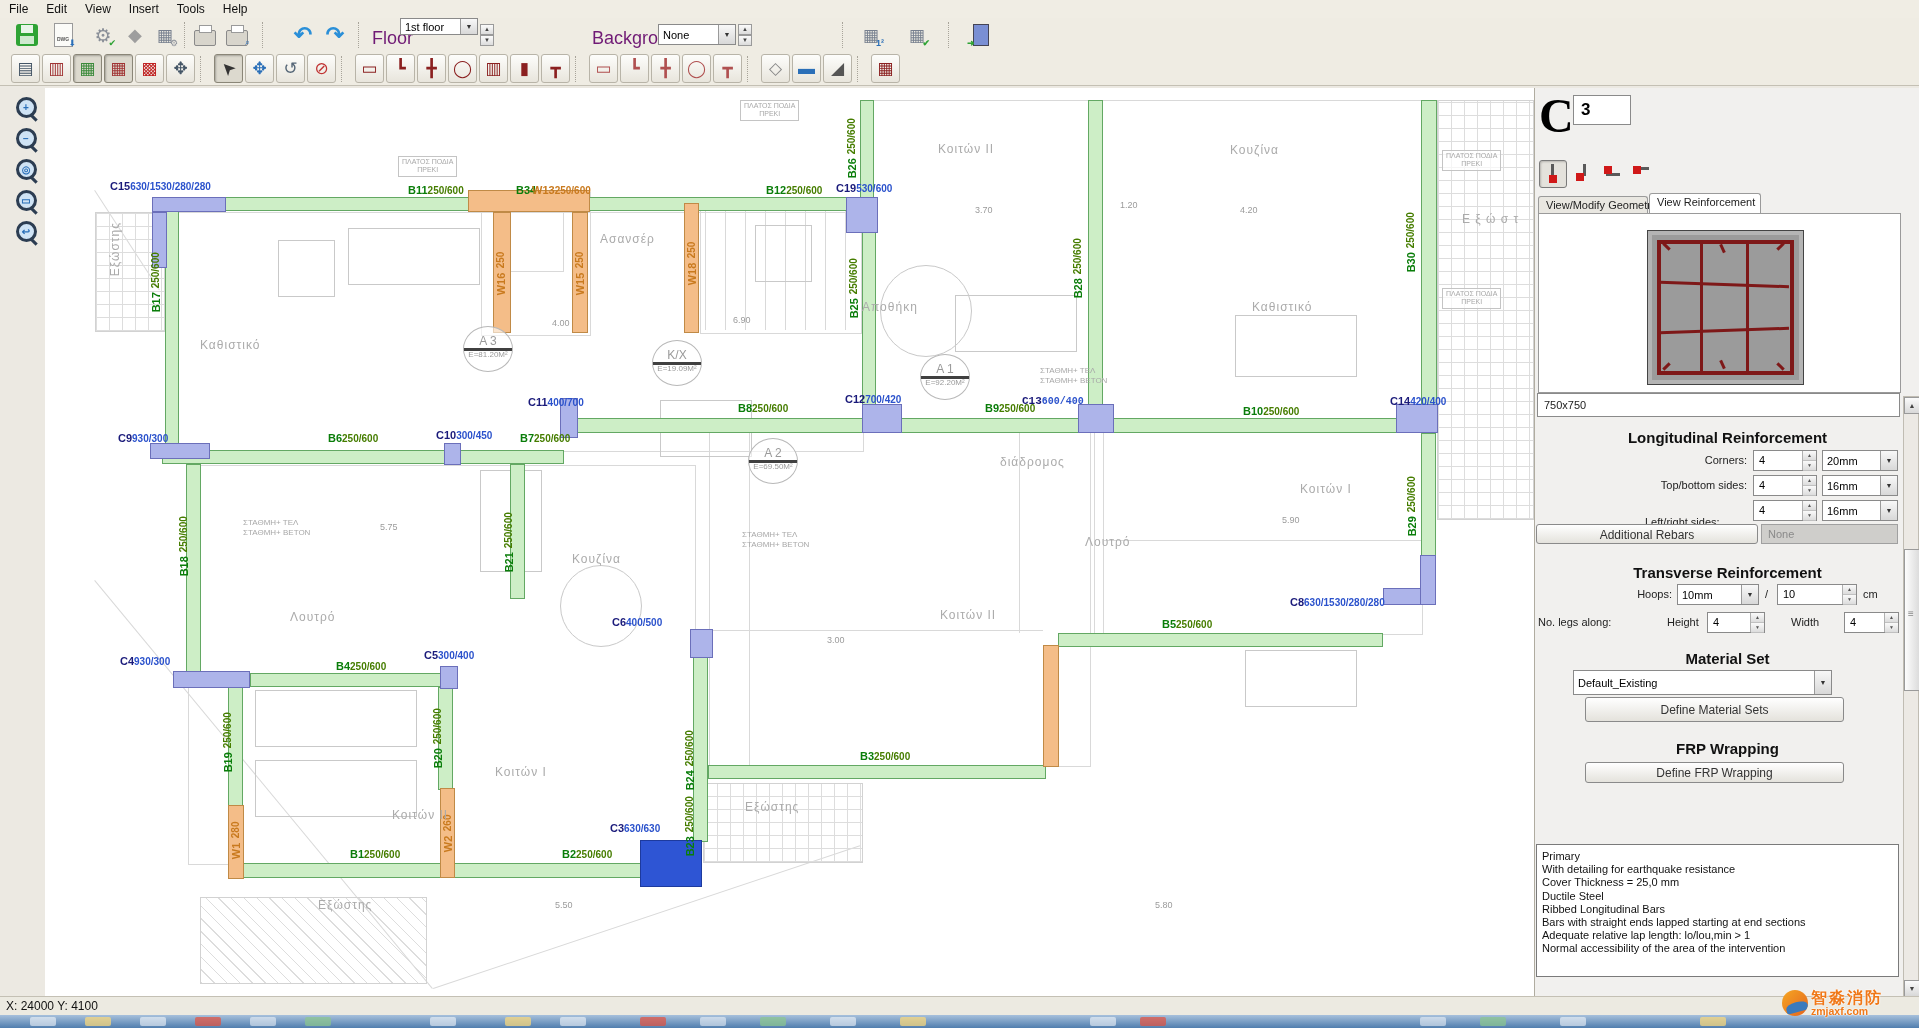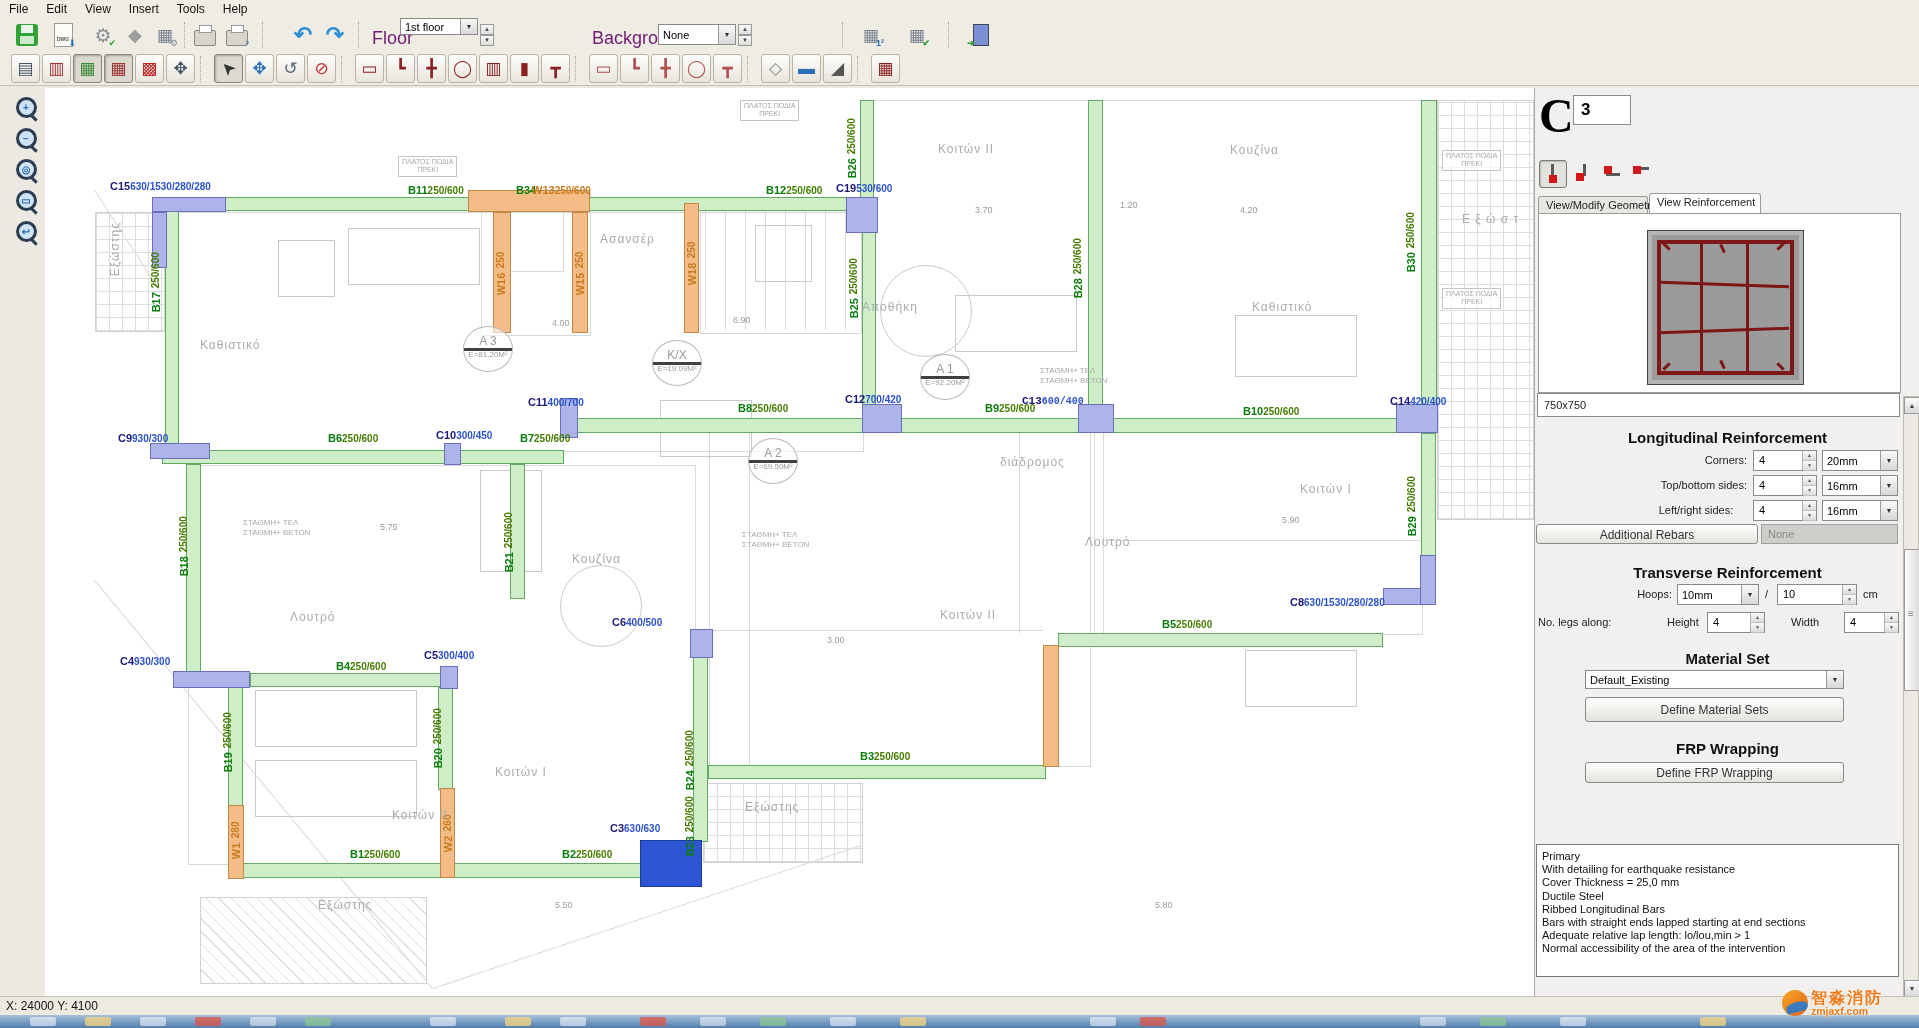"Left/right sides:" div.plabel { text-align: center -> left; top: 416px -> 428px }
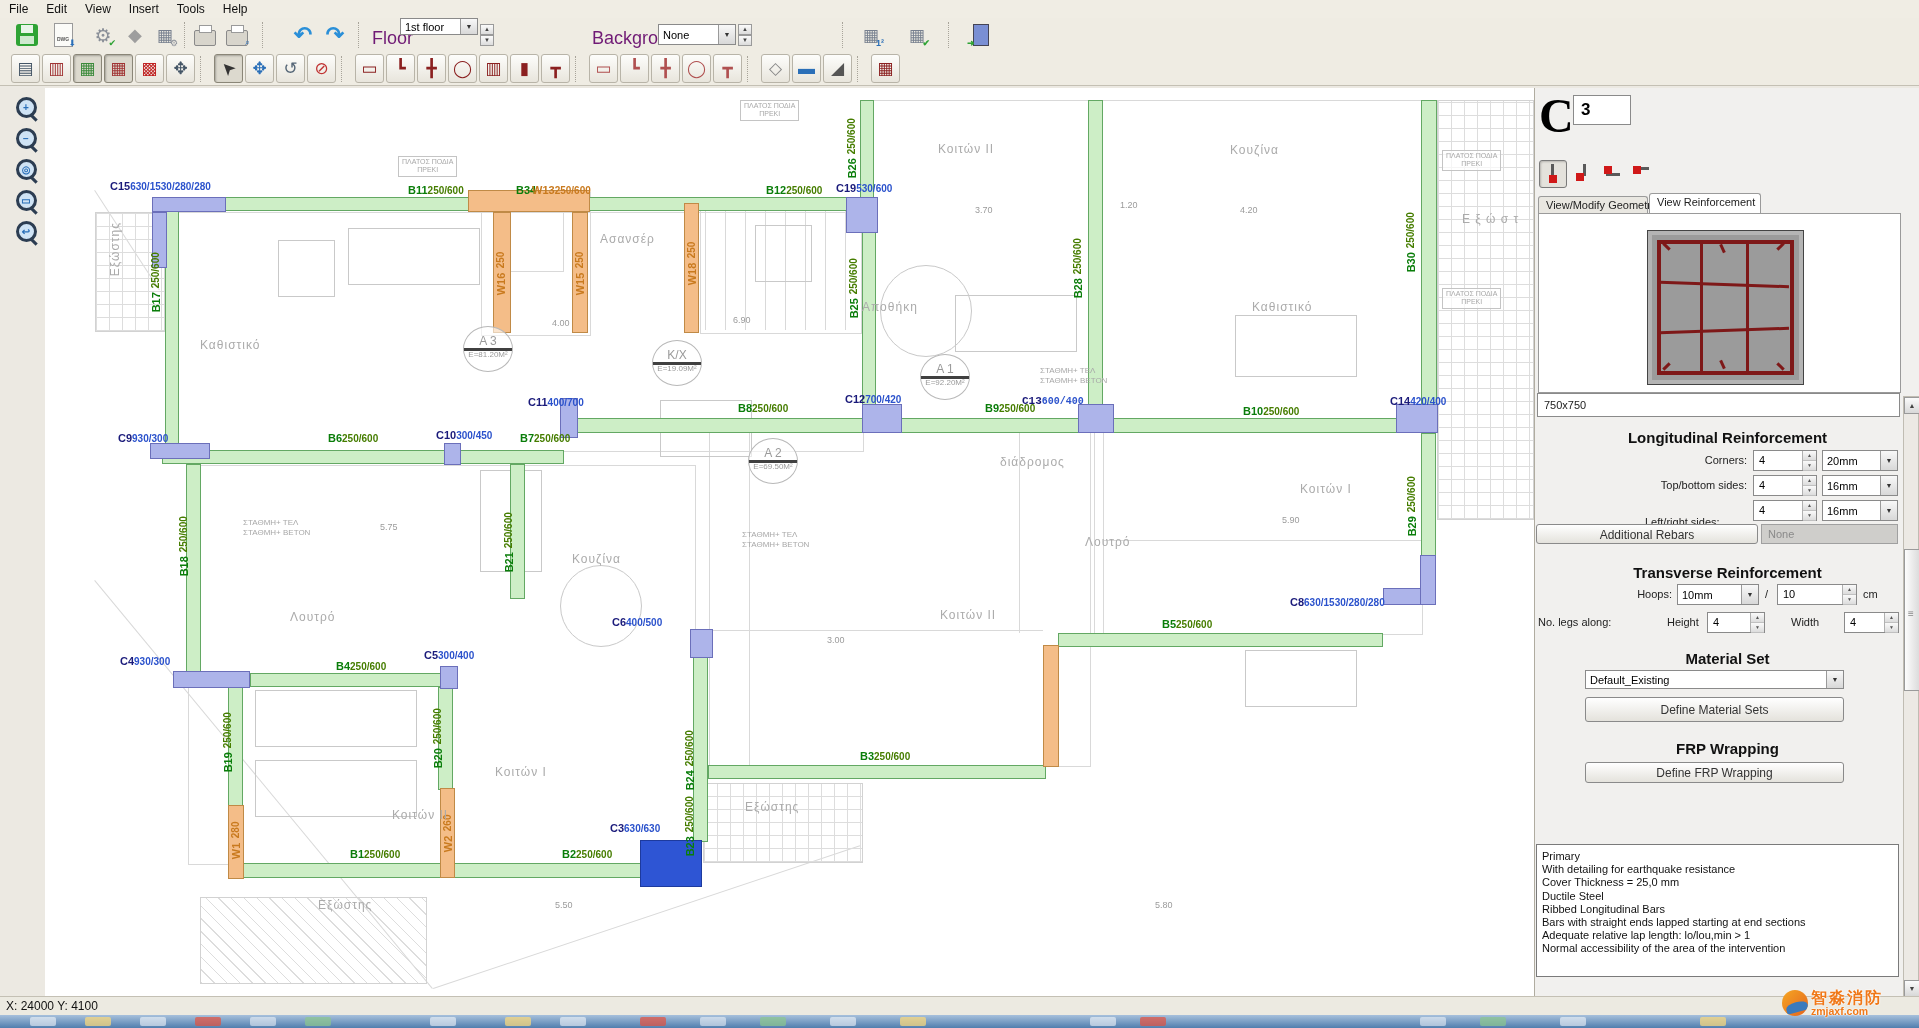"Default_Existing" div.combo { height: 19px -> 25px; left: 50px -> 38px }
